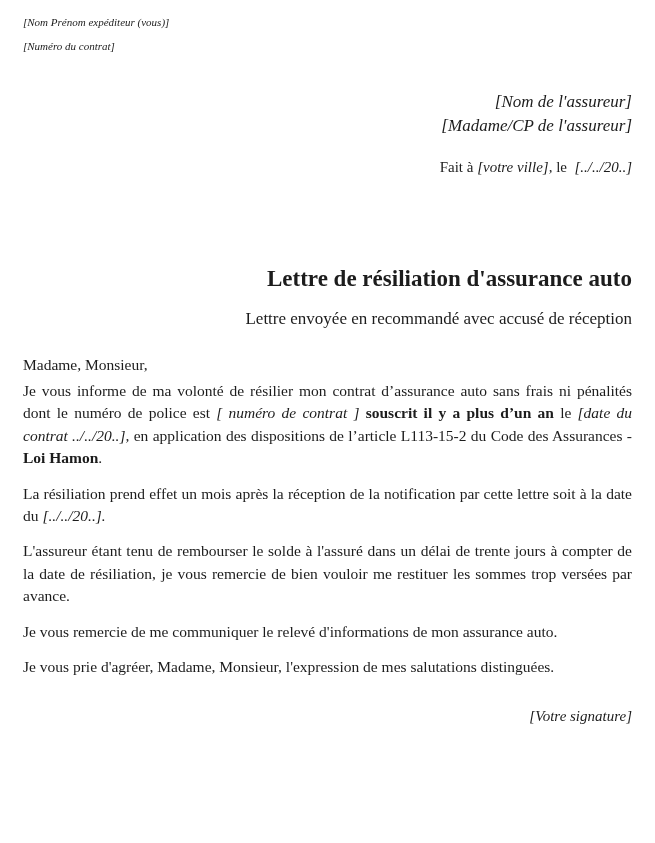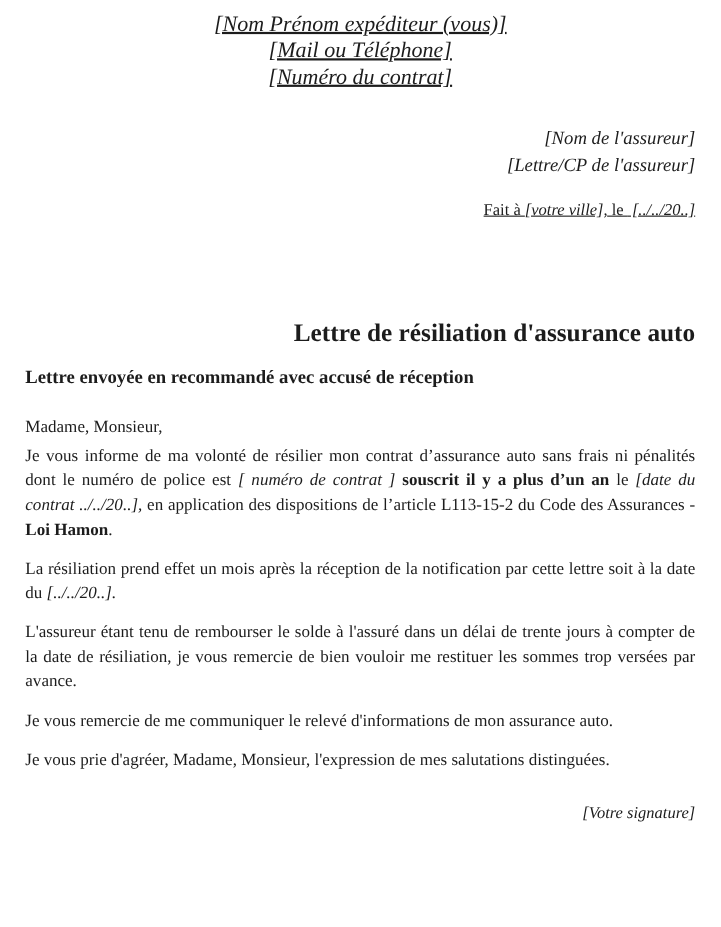"[Nom Prénom expéditeur (vous)]" .sender-block { font-size: 20px -> 11px; text-align: center -> left; text-decoration: underline -> none }
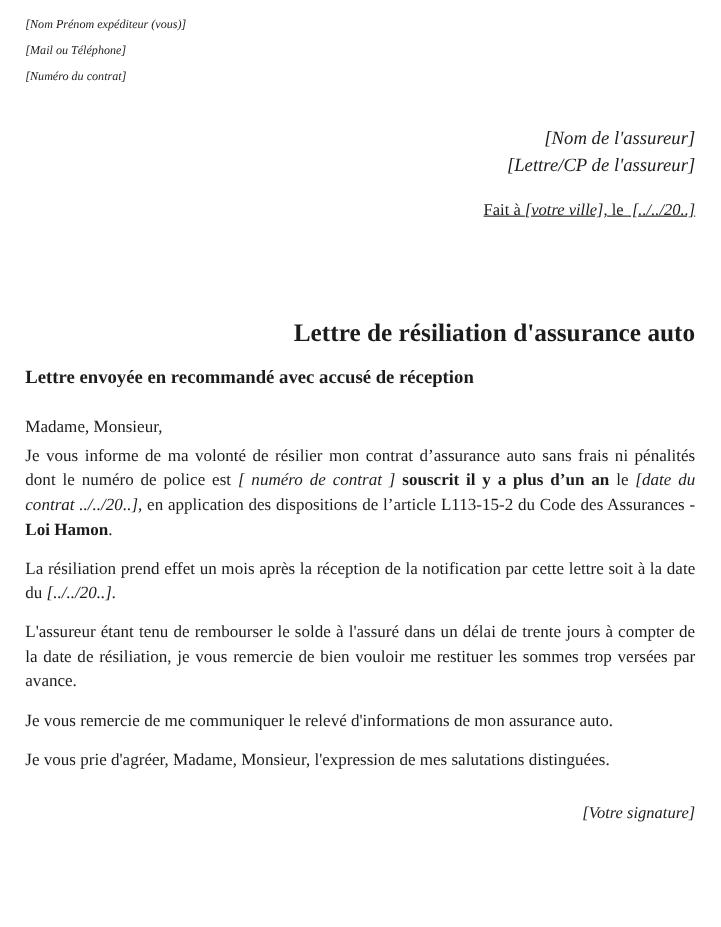"[Mail ou Téléphone]" div.line { html: <div>[Mail ou Téléphone]</div> -> none }
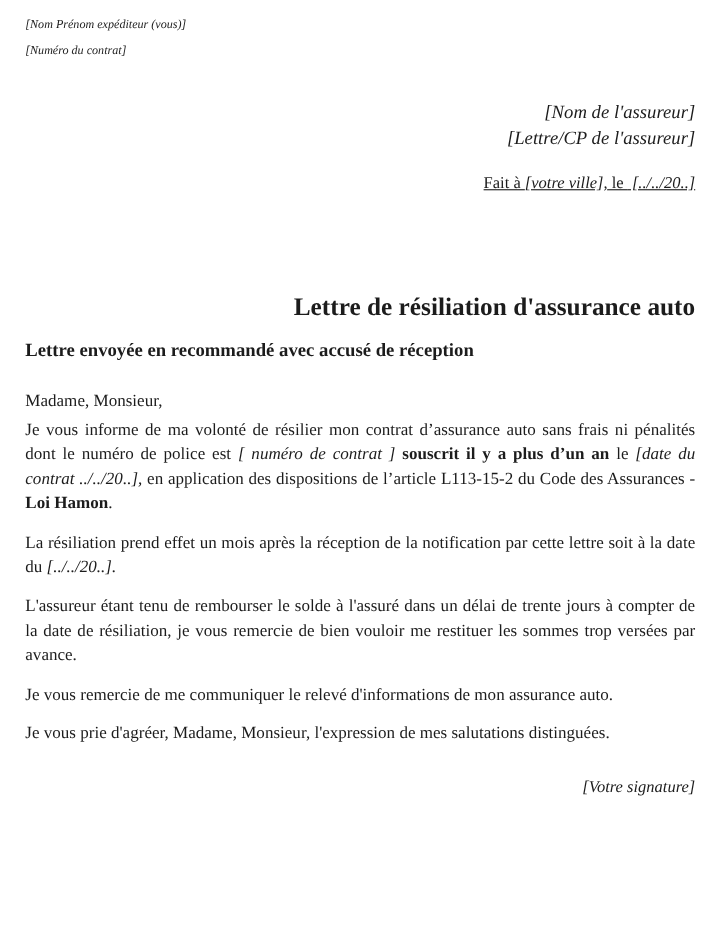"[Lettre/CP de l'assureur]" div.line { text: Lettre/CP -> Madame/CP }
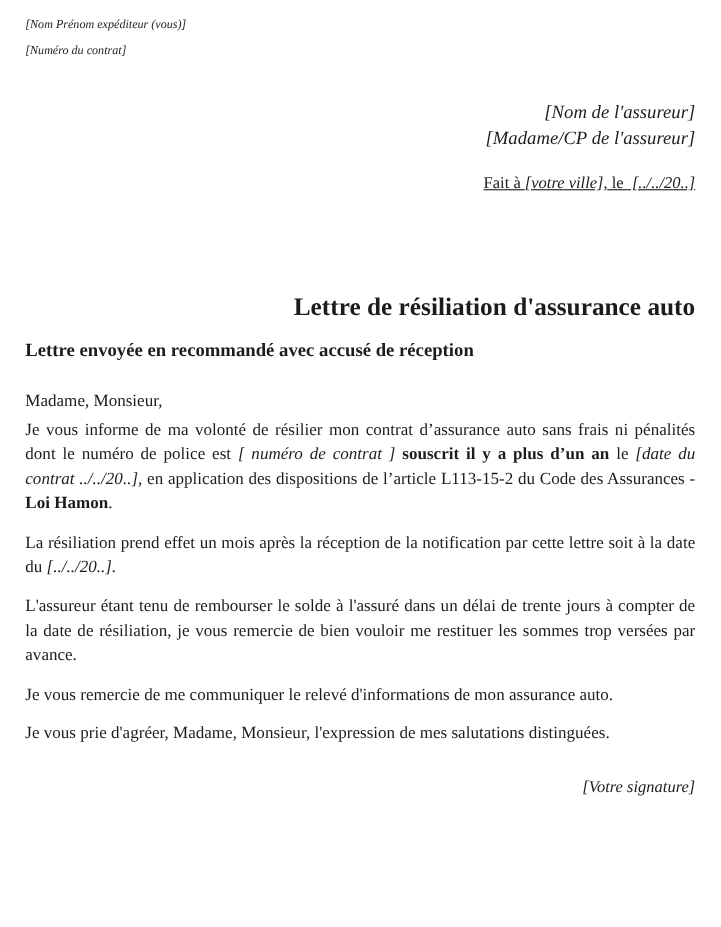"Fait à [votre ville], le" .date-line { text-decoration: underline -> none }
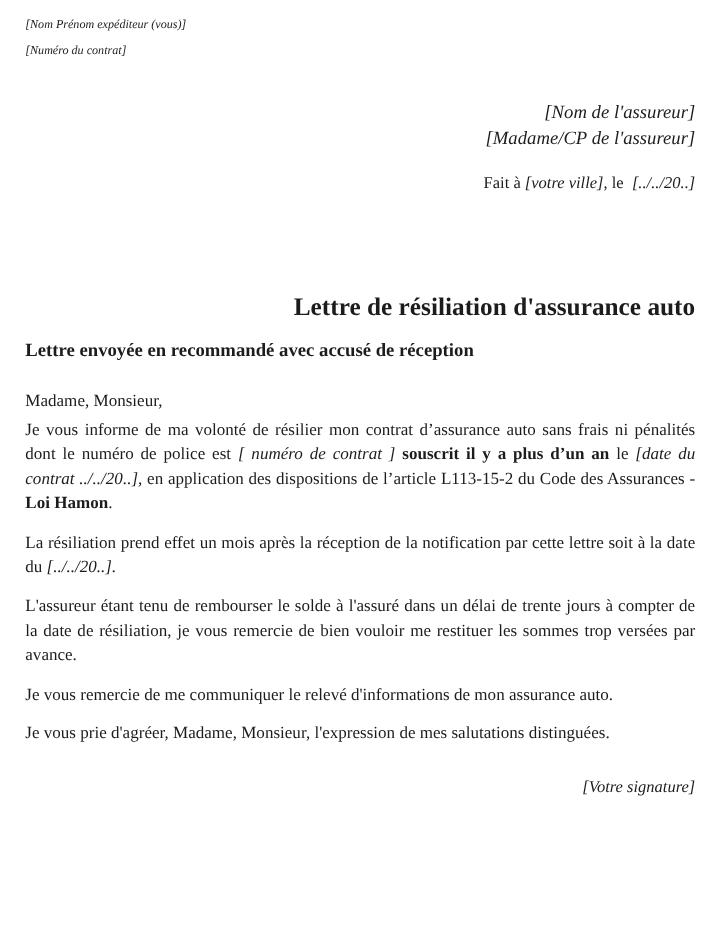"Lettre envoyée en recommandé avec" .subtitle { font-weight: bold -> normal; text-align: left -> right }
